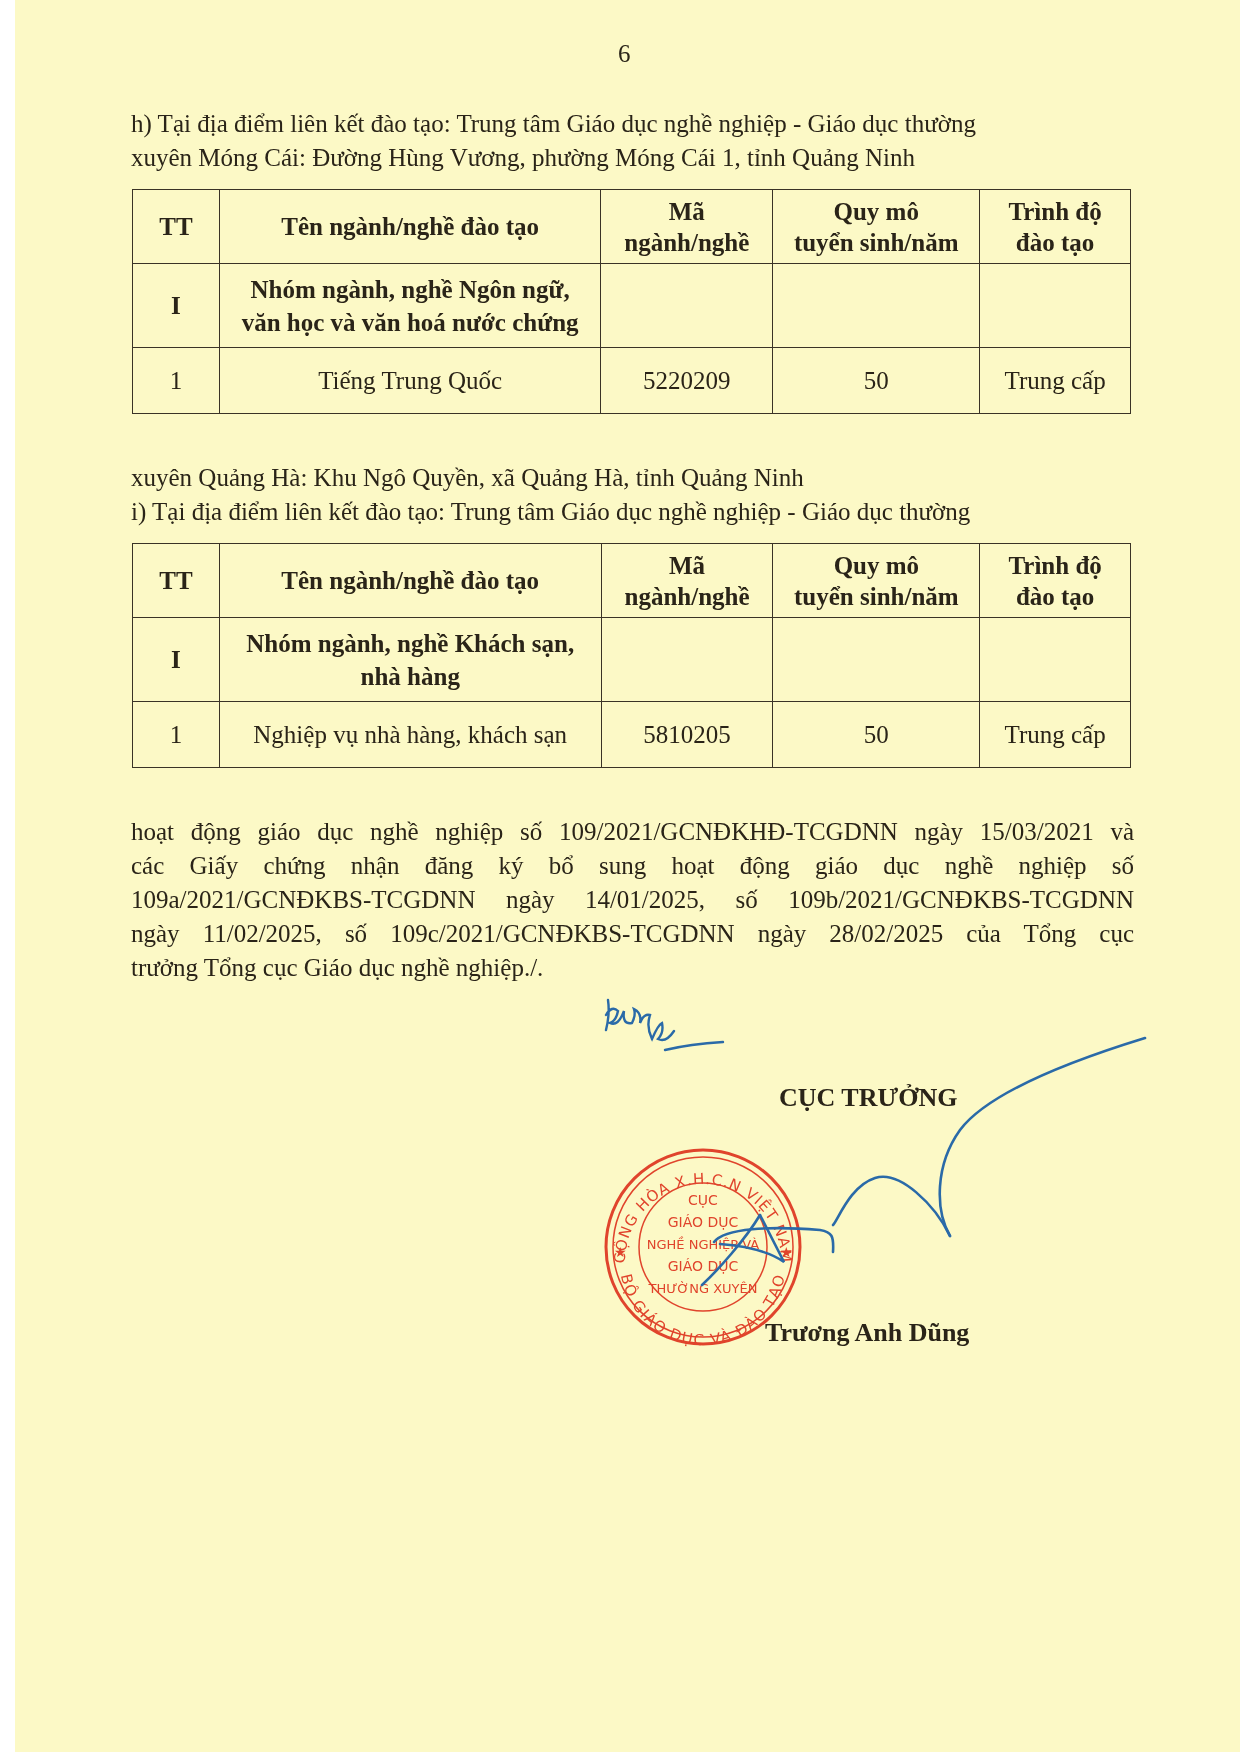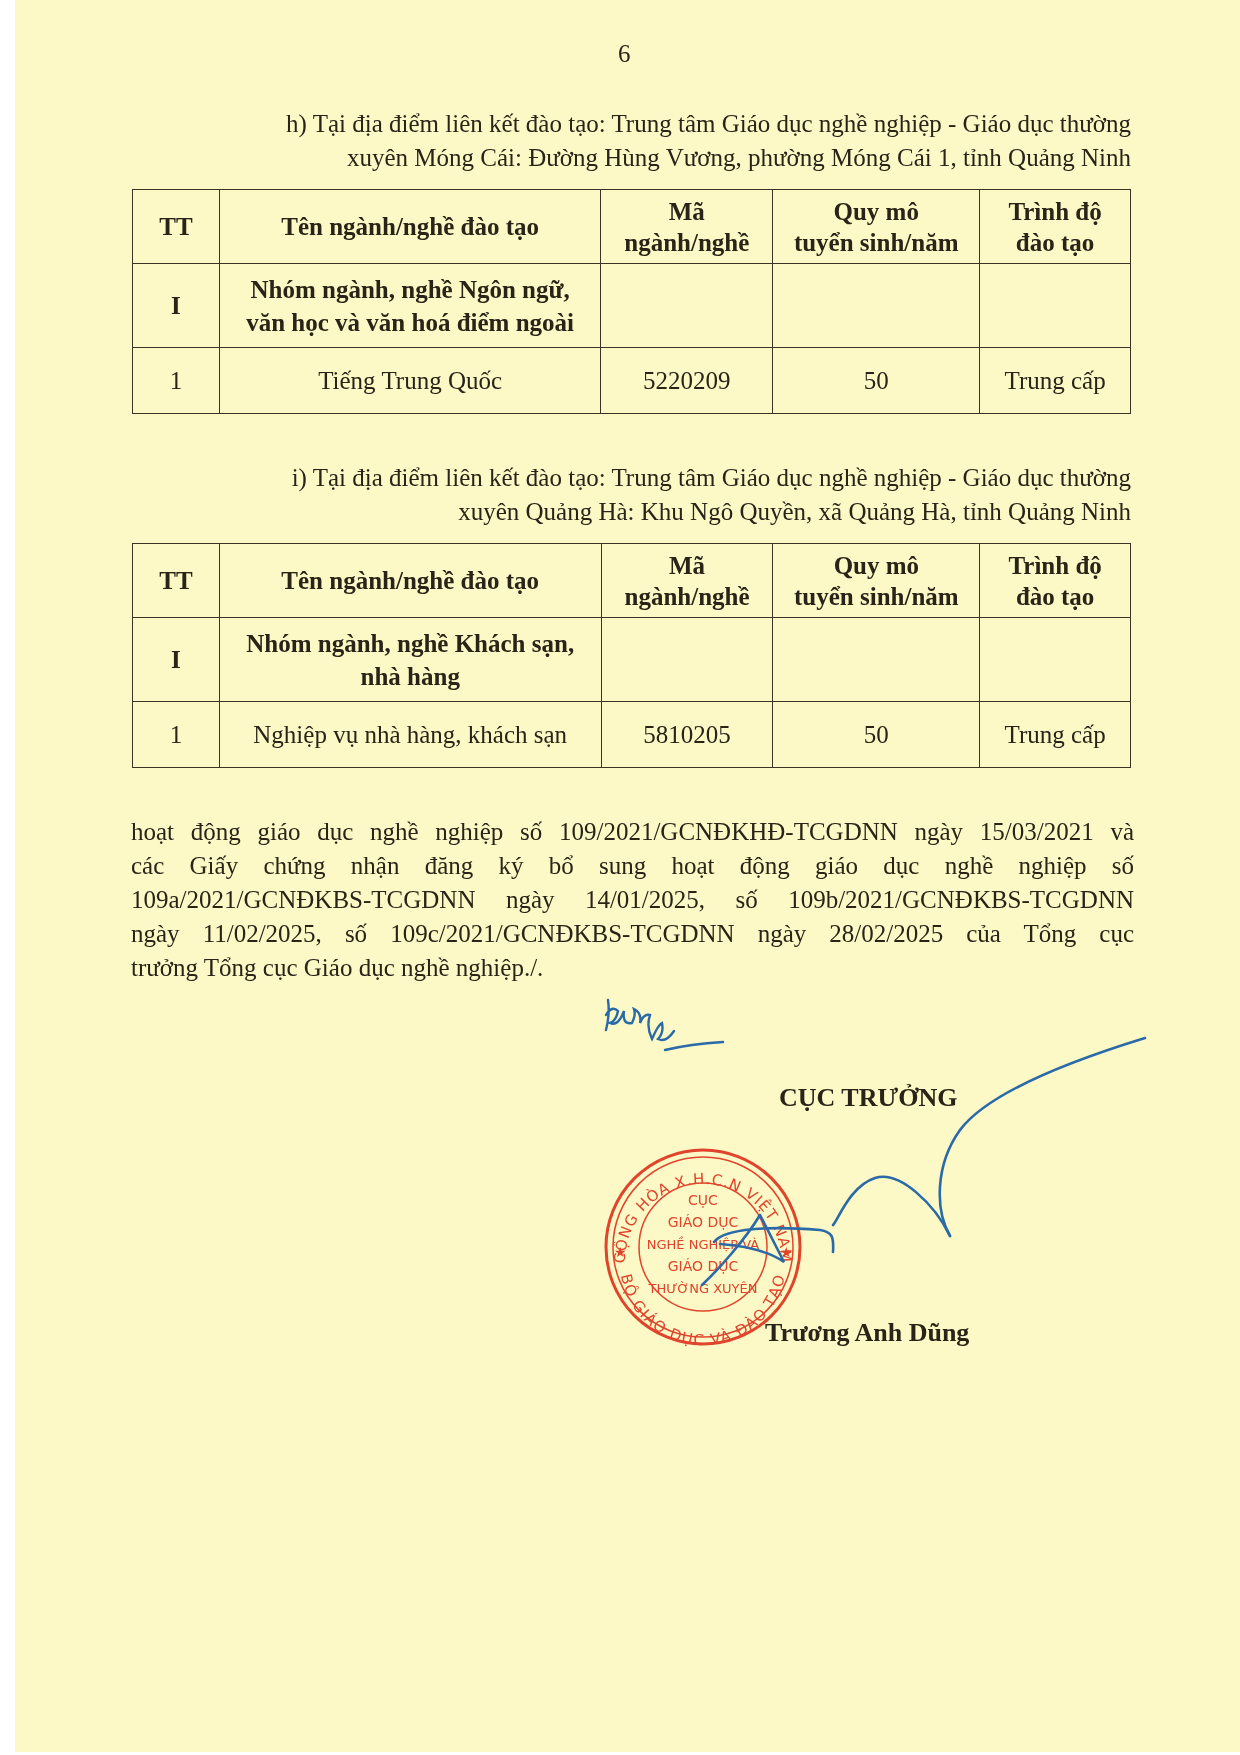"h) Tại địa điểm liên" .para .line { text-align: right -> none }
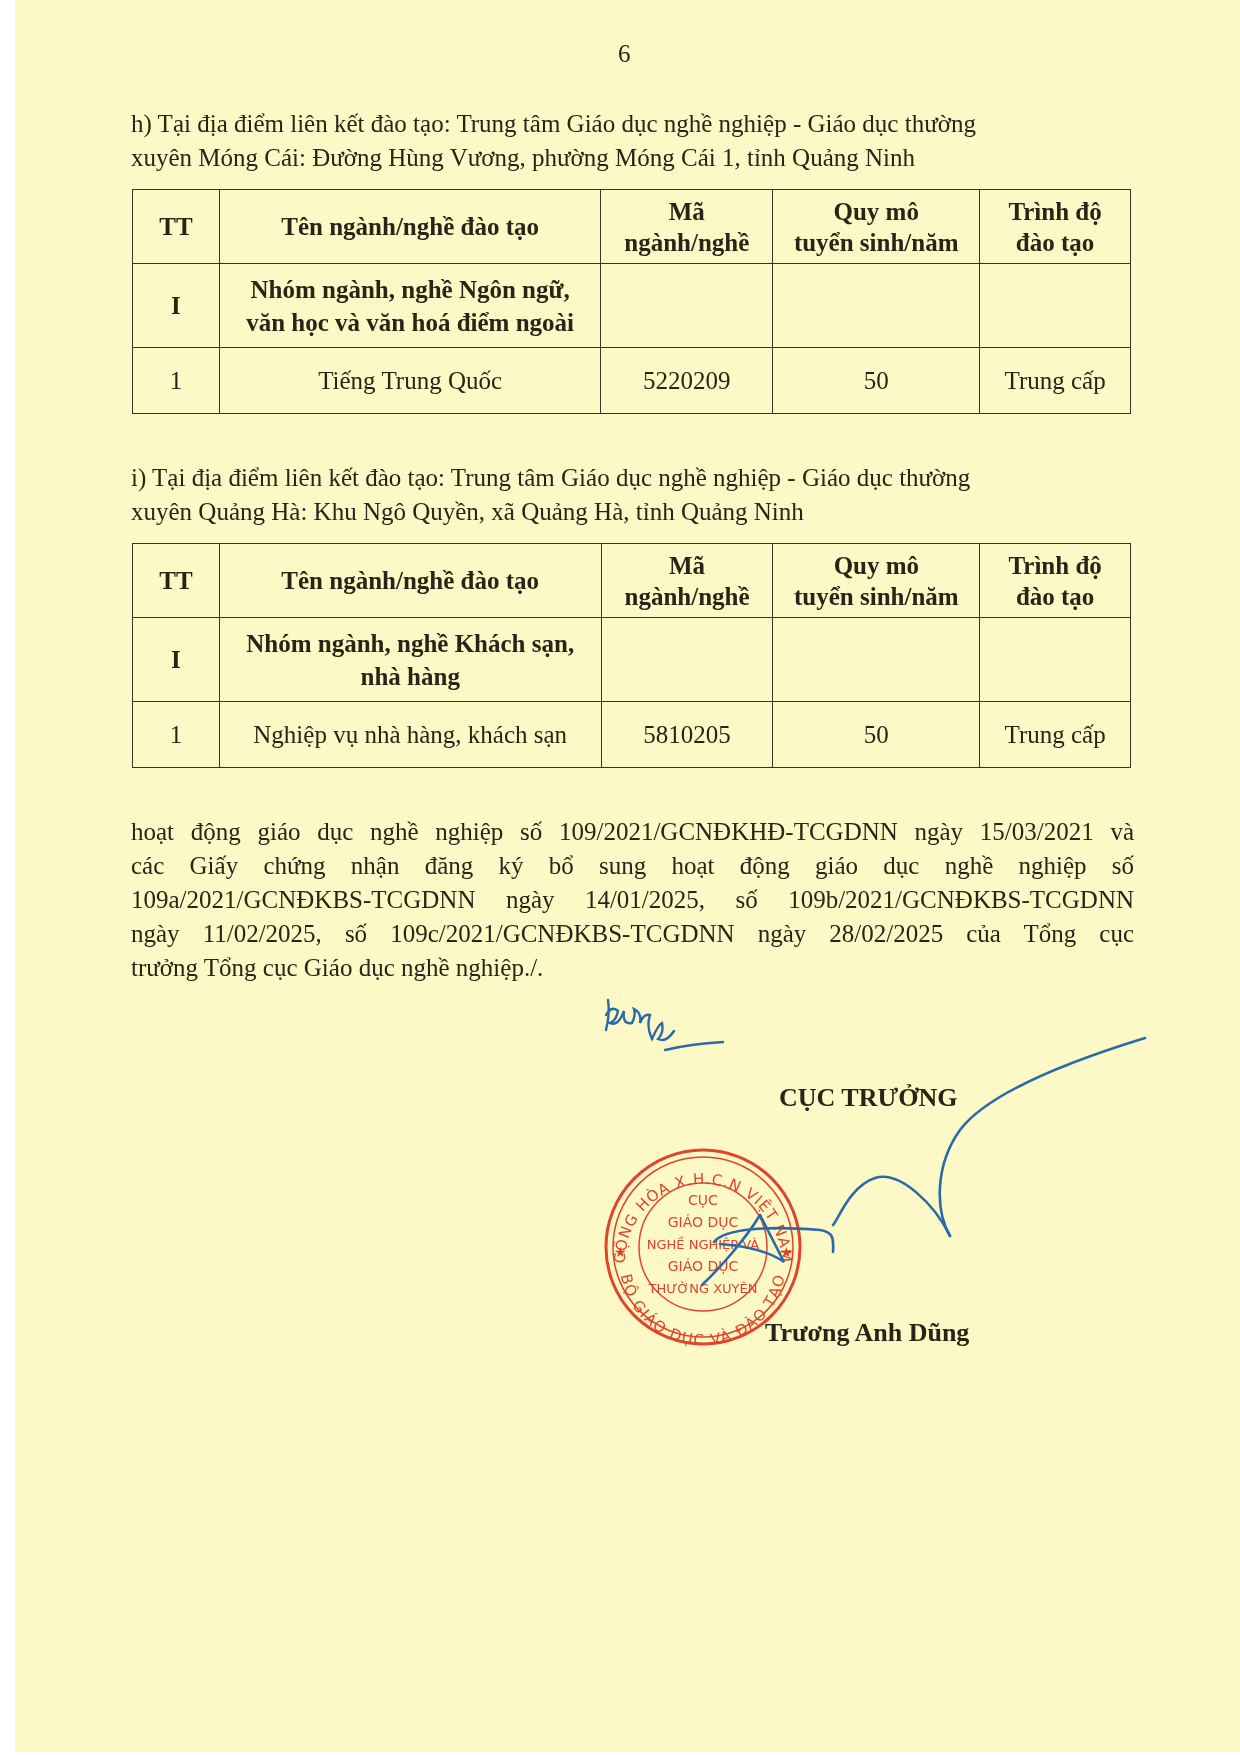"văn học và văn hoá" div { text: điểm ngoài -> nước chứng }
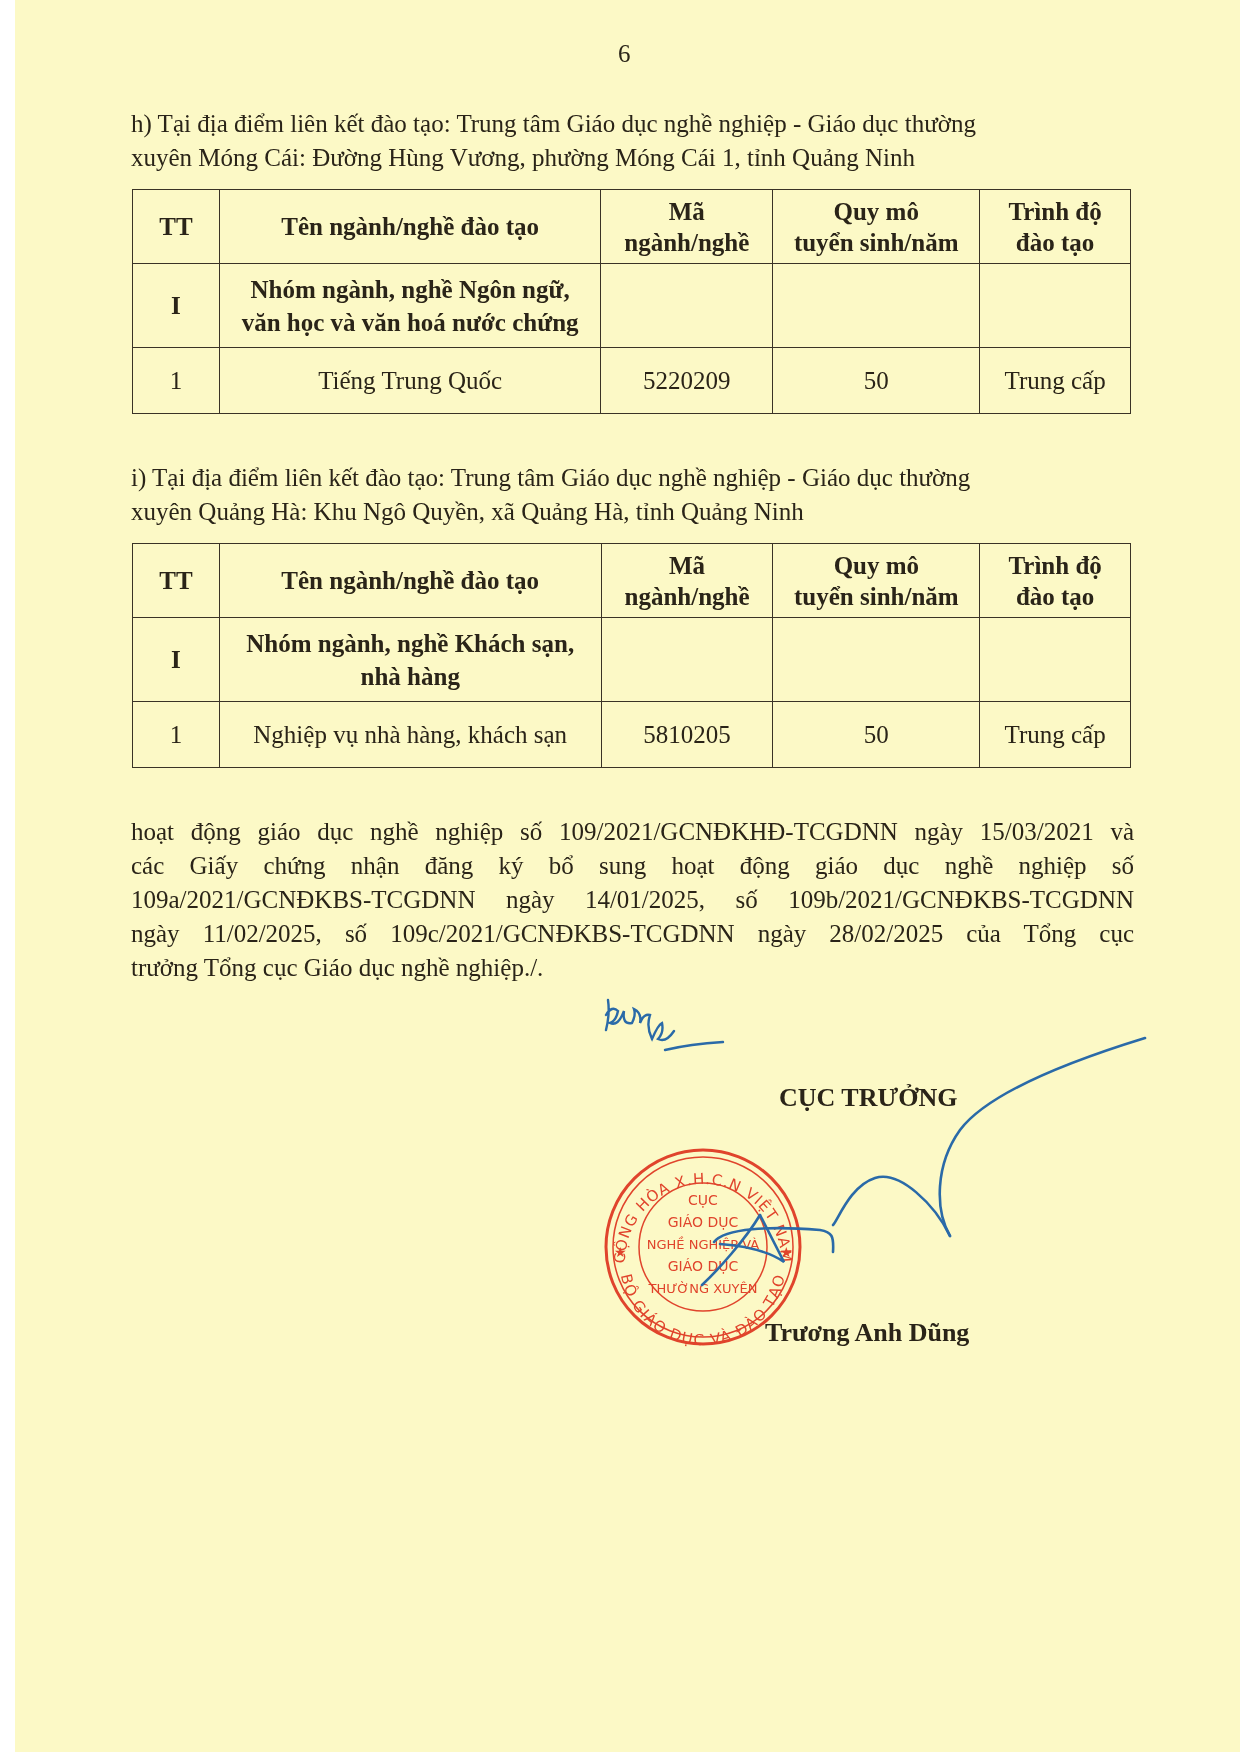"i) Tại địa điểm liên" span.line { order: before "xuyên Quảng Hà: Khu Ngô" -> after "xuyên Quảng Hà: Khu Ngô" }
